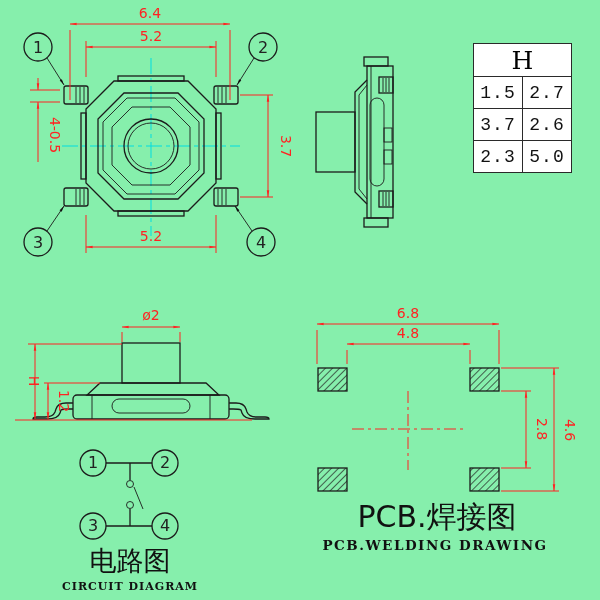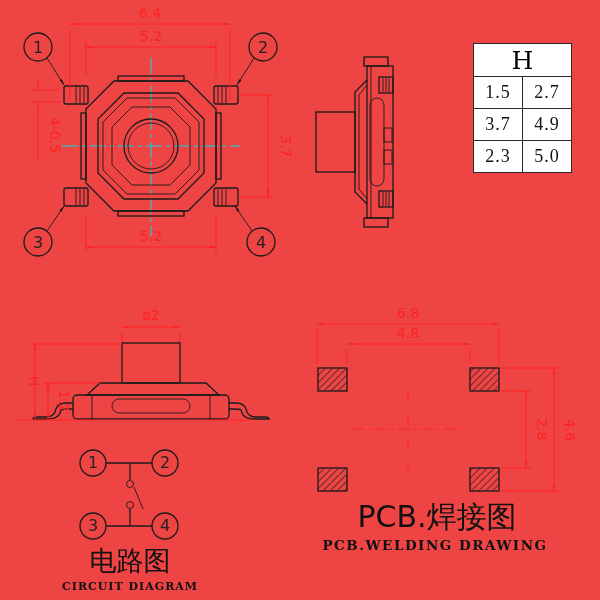"6.4" .canvas { background: #ef4444 -> #86efac }
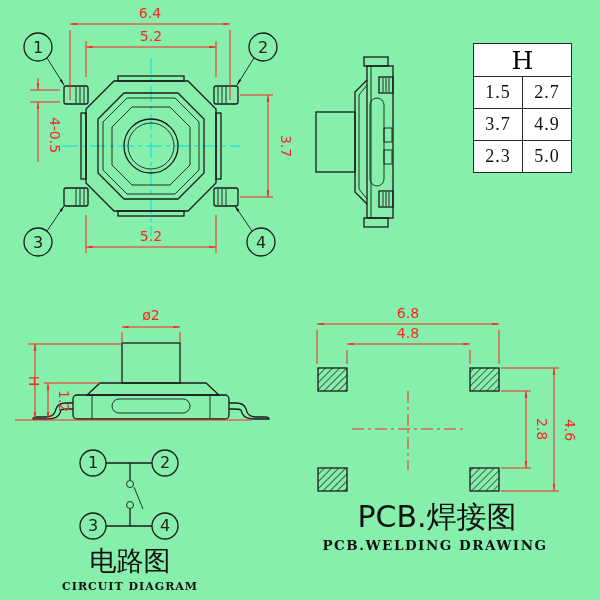"1.5" .h-table td { font-family: Liberation Serif, serif -> Liberation Mono, monospace }
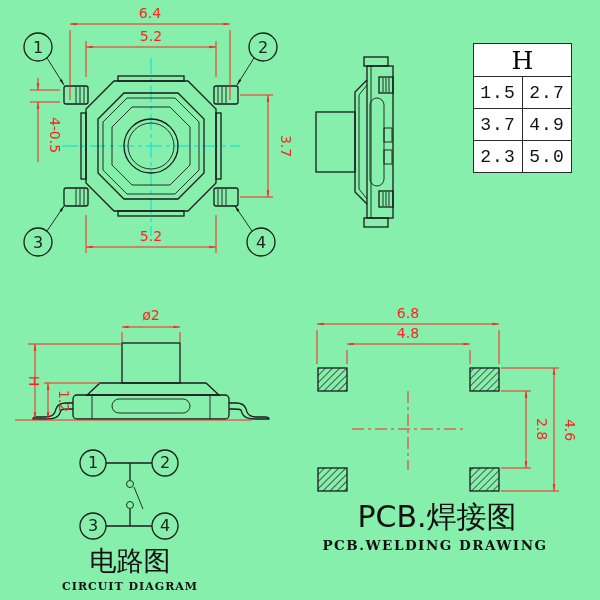"4.9" td { text: 4.9 -> 2.6 }
